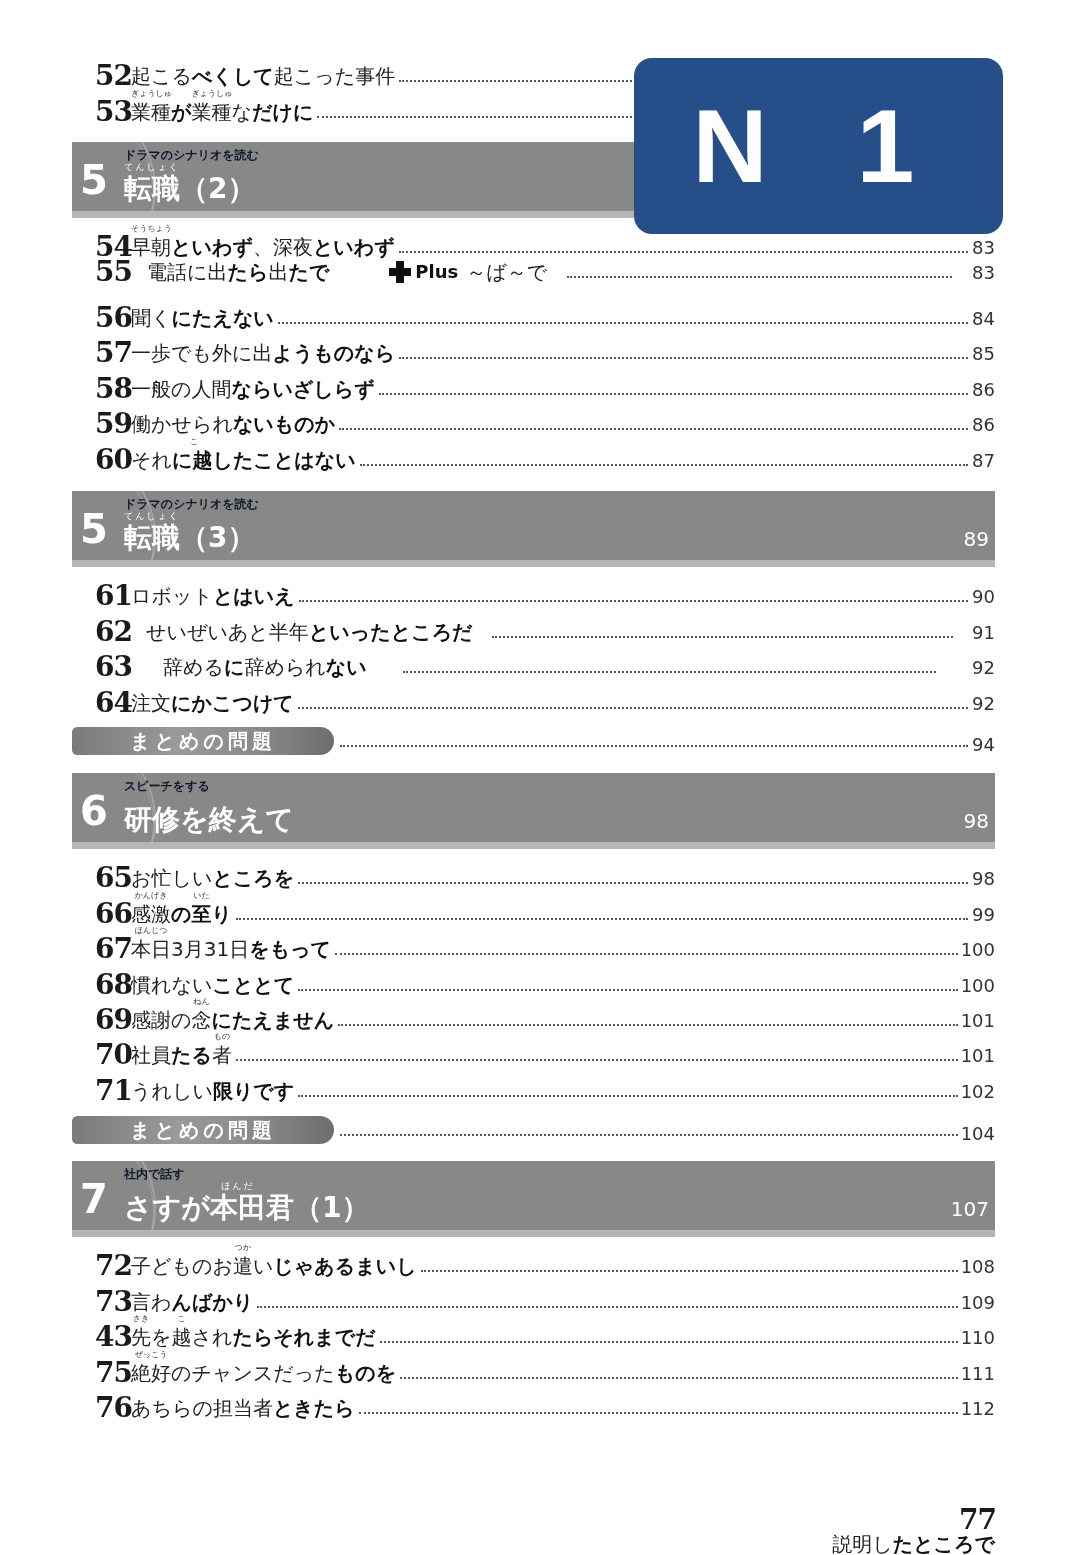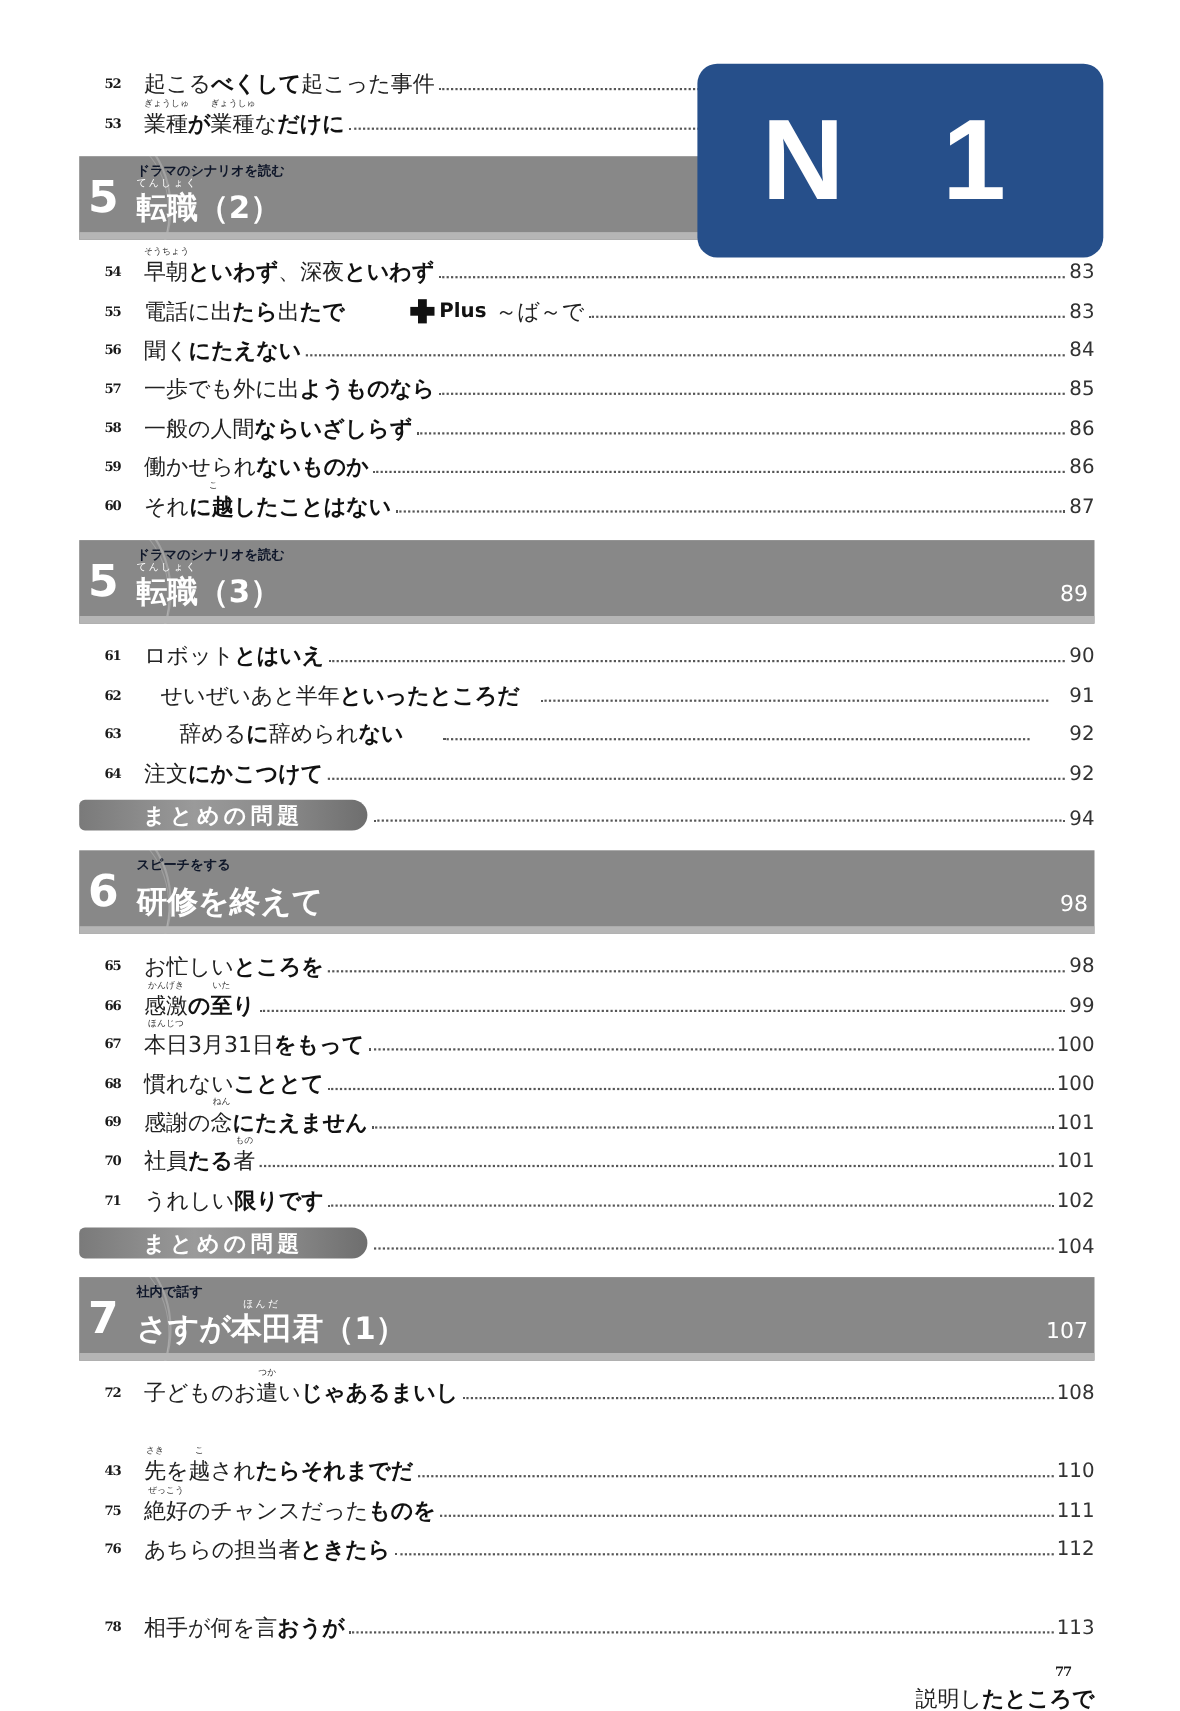"52" .entry .num { font-size: 12px -> 28px }
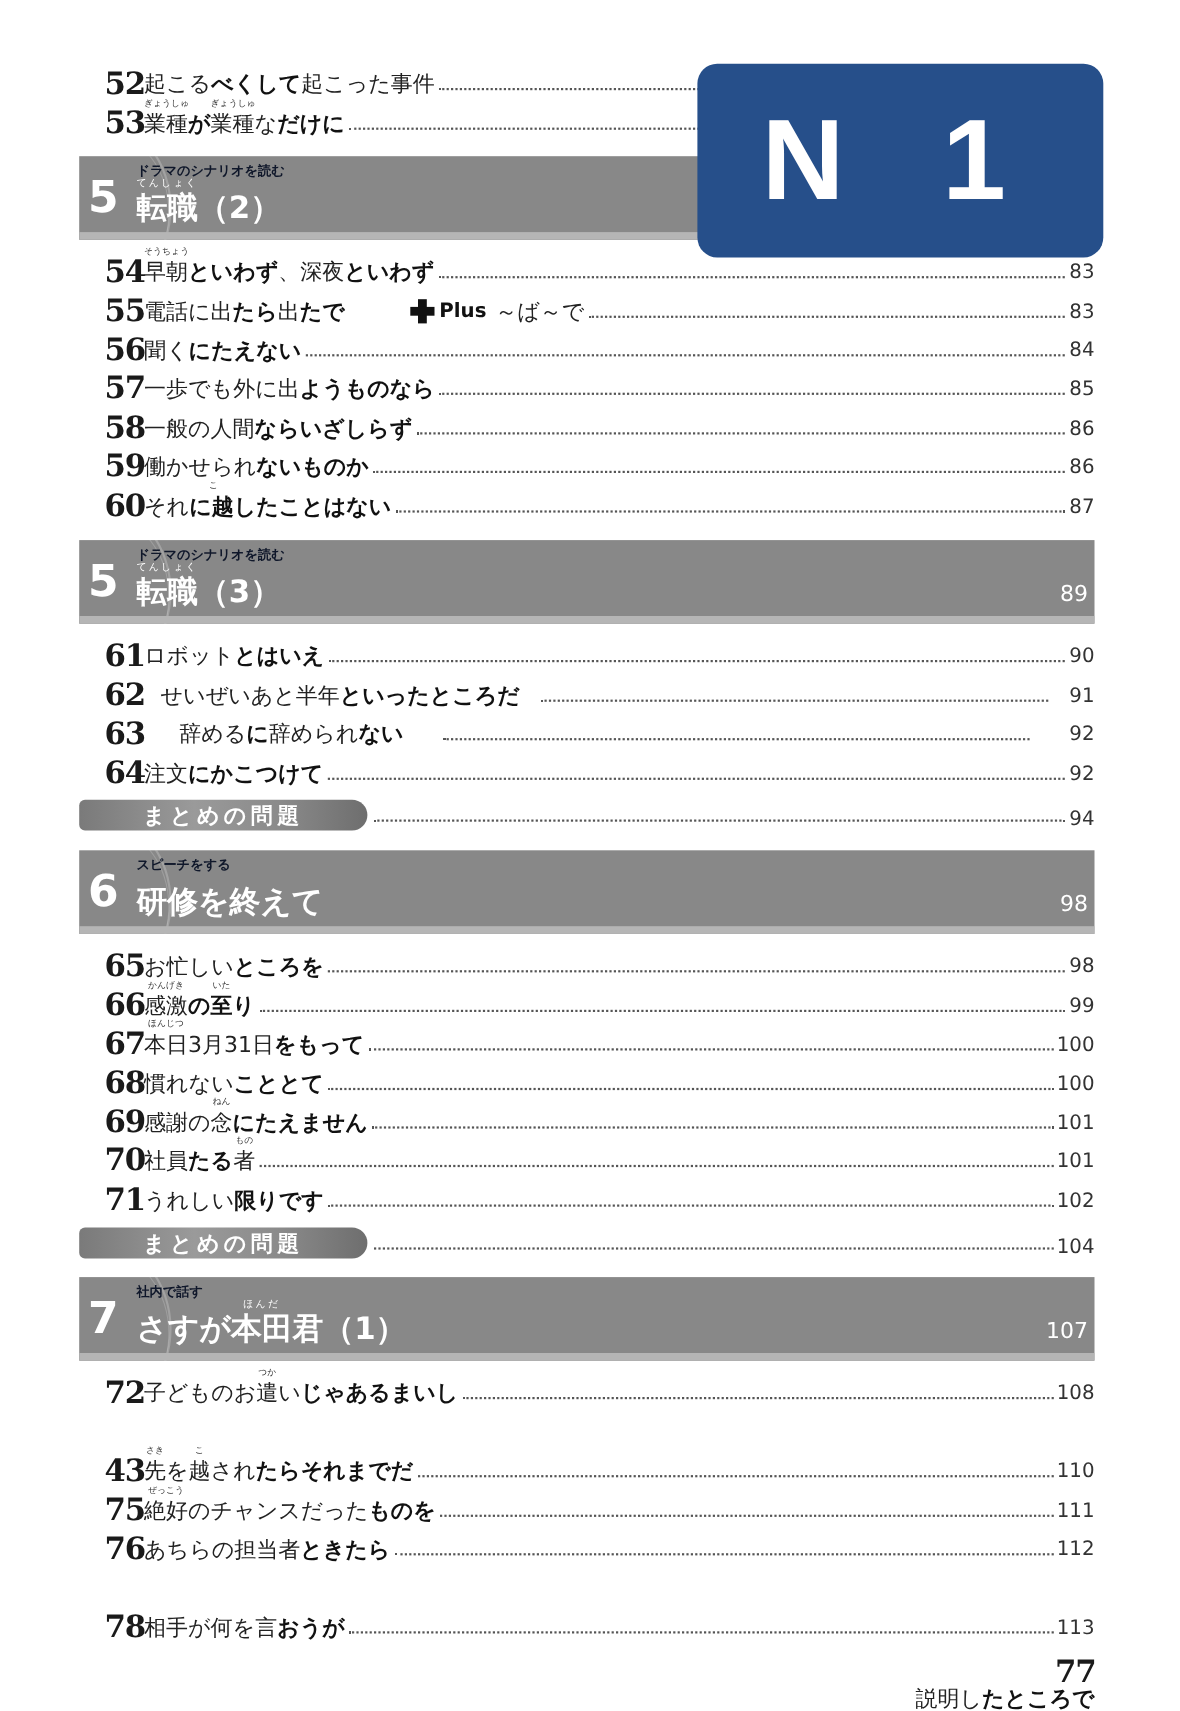"55" div.entry { gap: none -> 16px; top: 265px -> 254px }
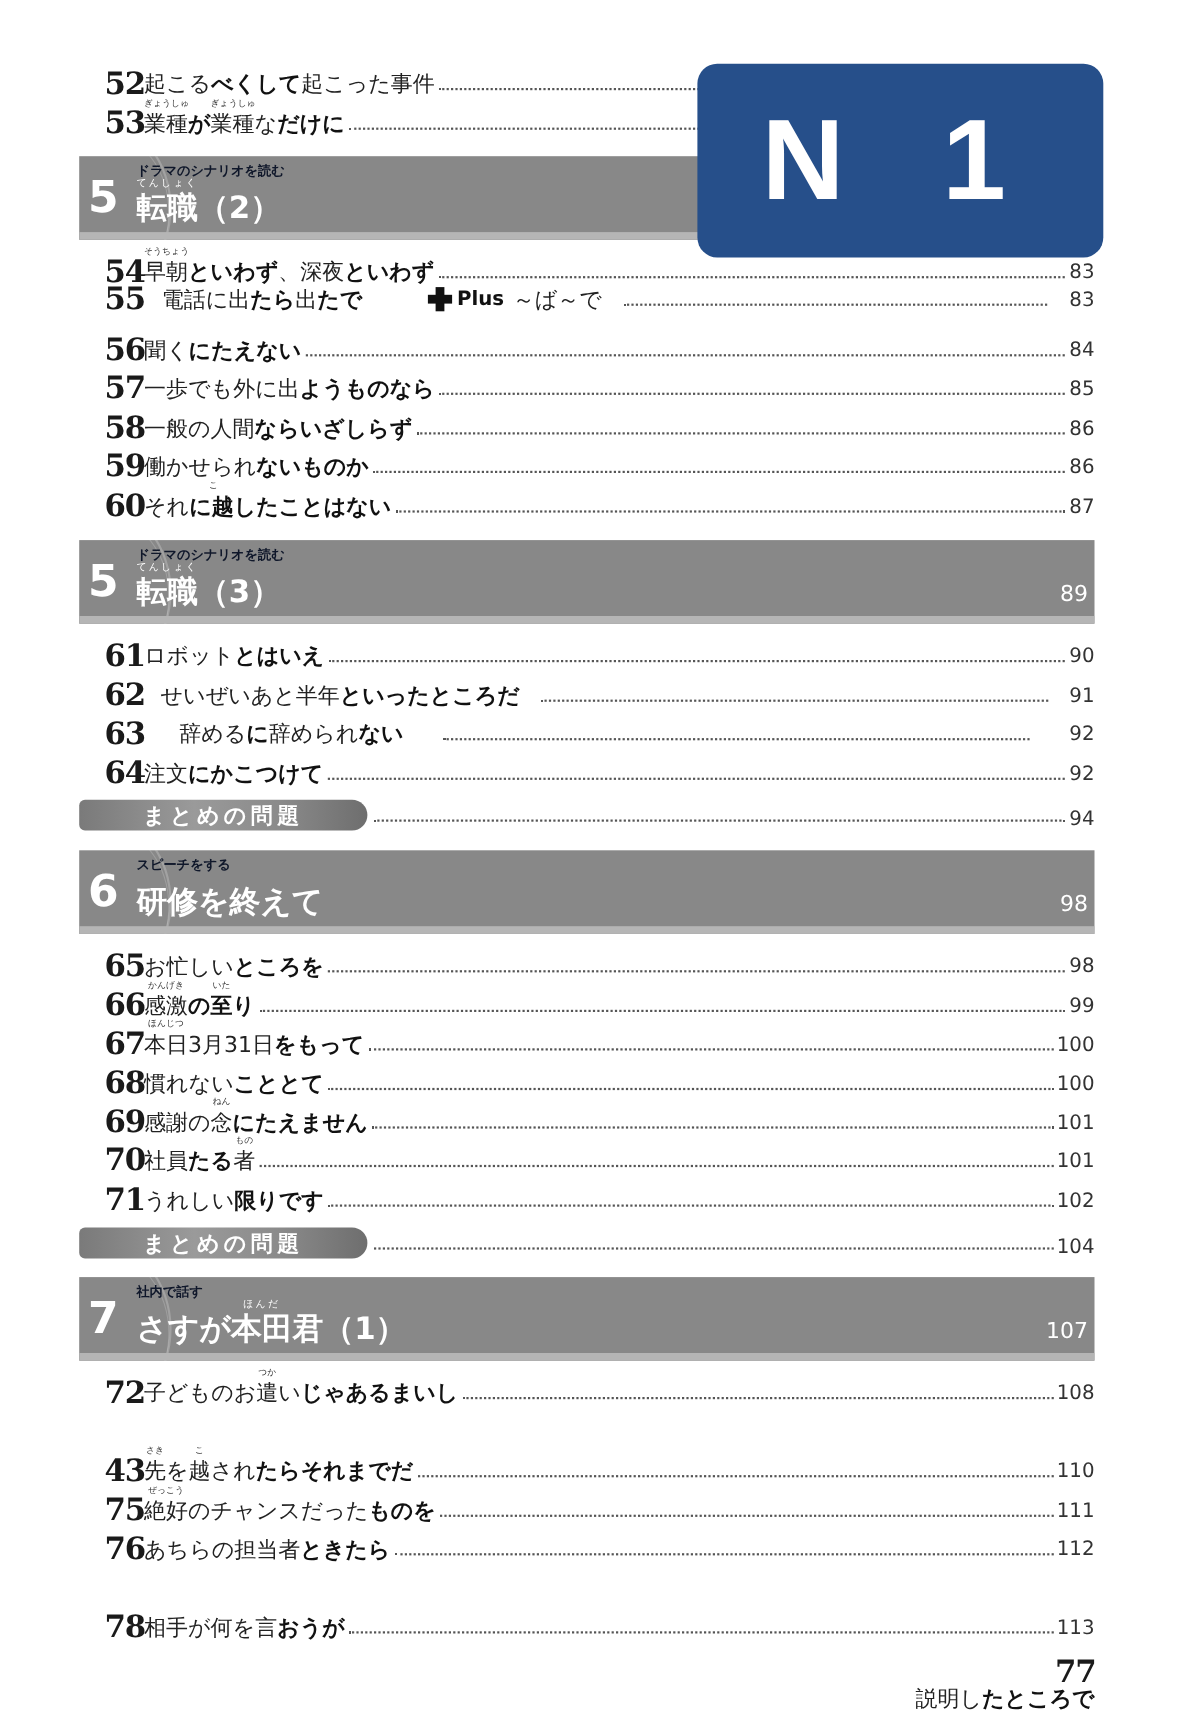"73" div.entry { html: none -> <div> <span>73</span> <span> <span><span>言わ</span></span> <span><span>んばかり</span></span> </span> <span></span> <span>109</span> </div> }
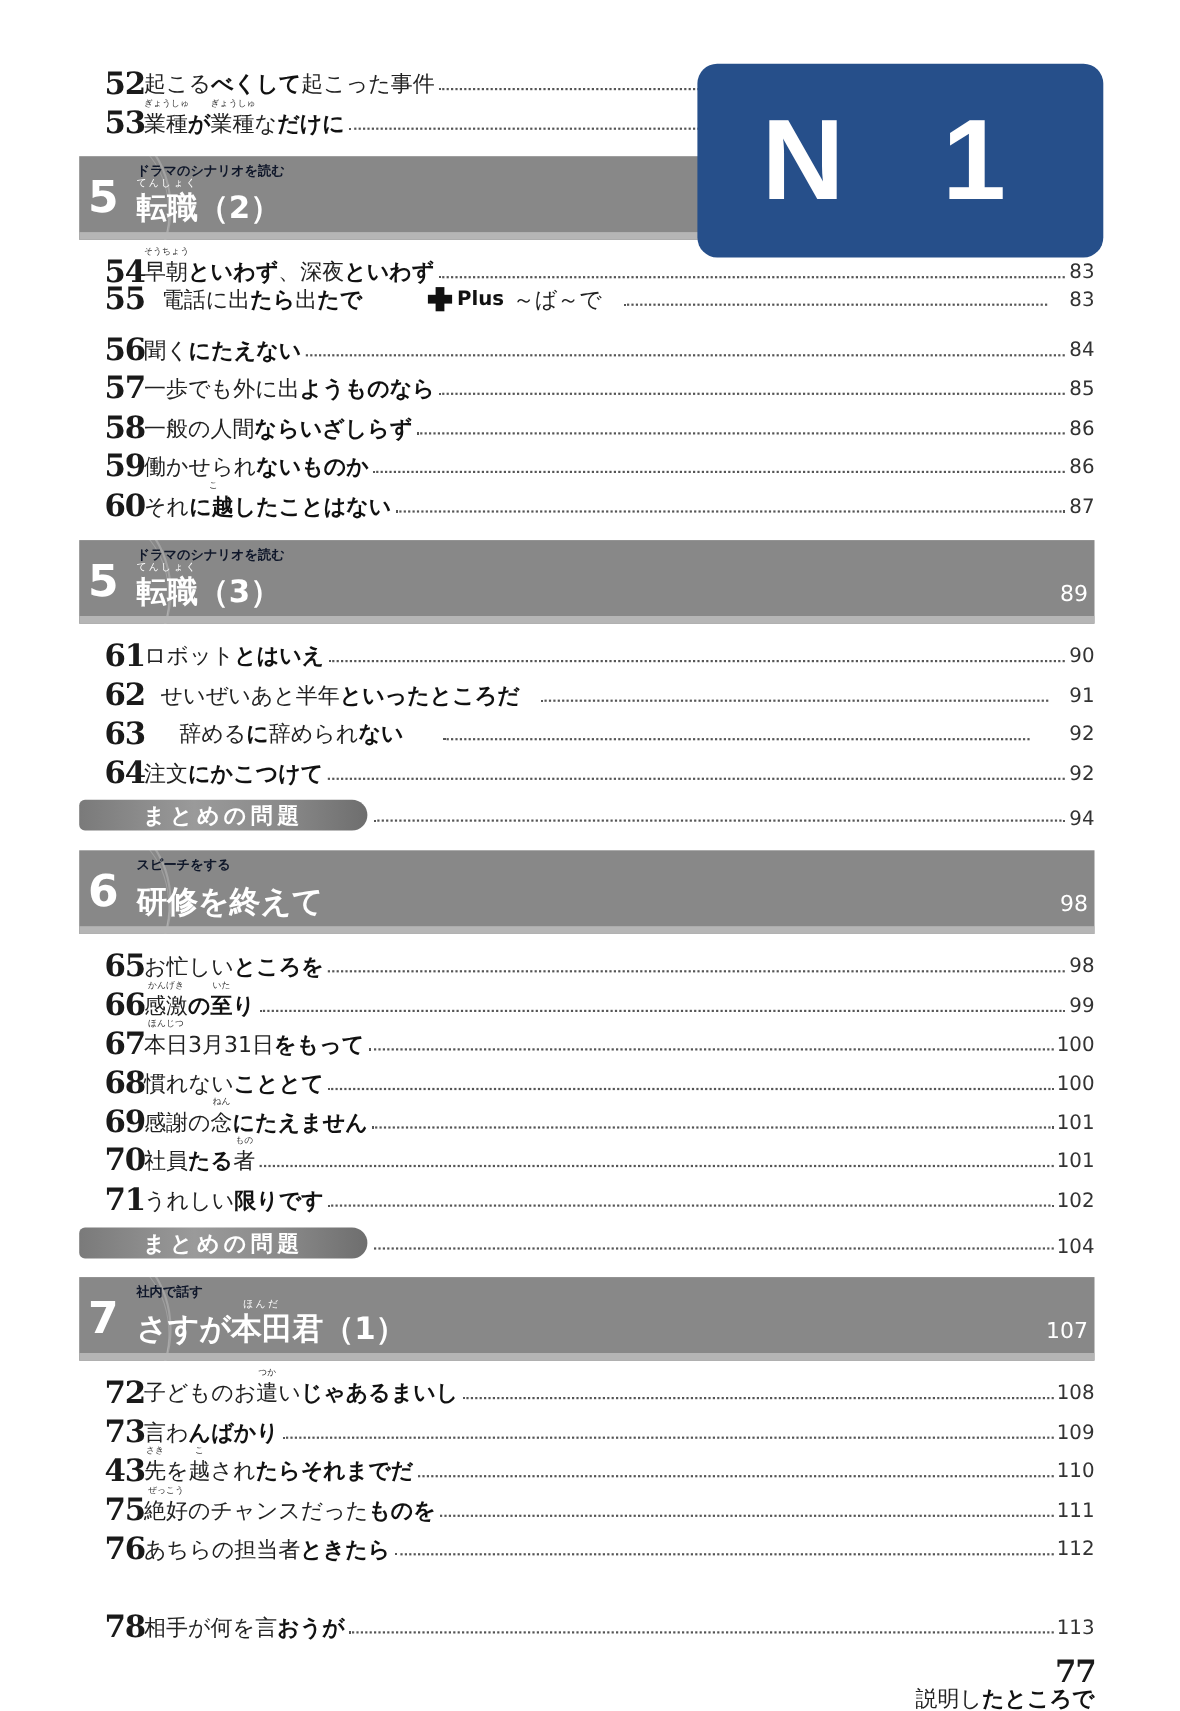"78" div.entry { html: <div> <span>78</span> <span> <span><span>相手が何を言</span></span> <span><span>おうが</span></span> </span> <span></span> <span>113</span> </div> -> none }
